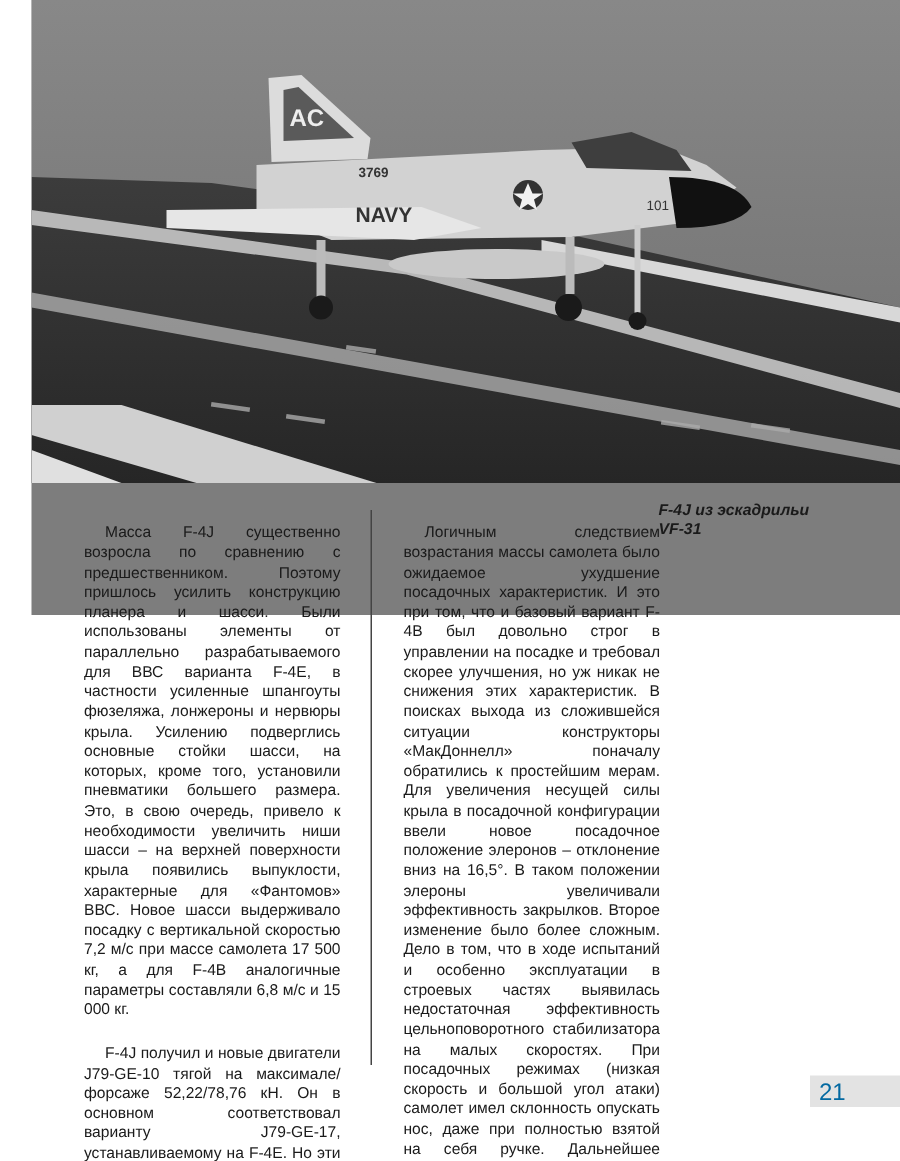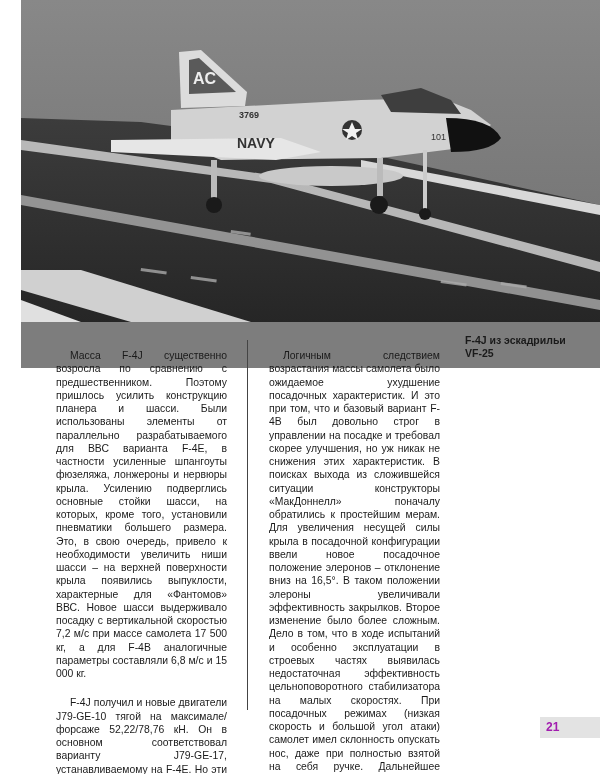"AC" .photo { height: 368px -> 410px }
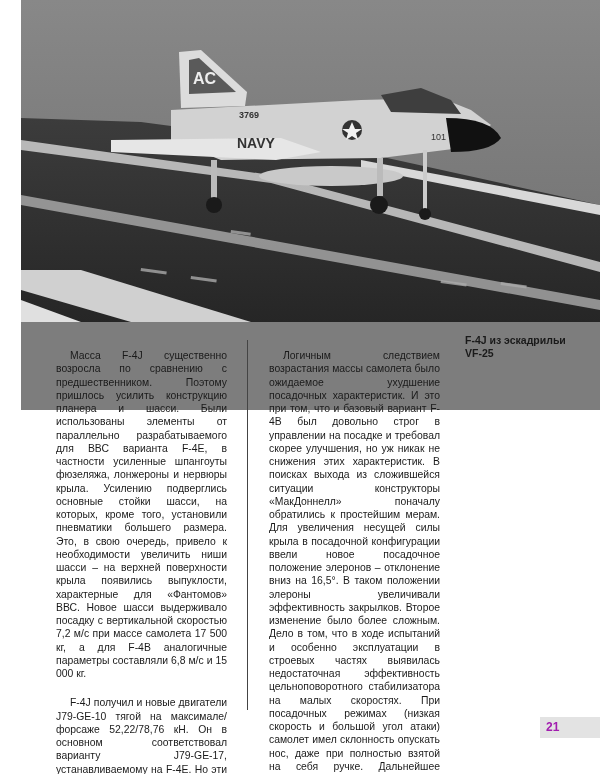"F-4J из эскадрильи" .caption { font-style: none -> italic; left: 465px -> 439px }
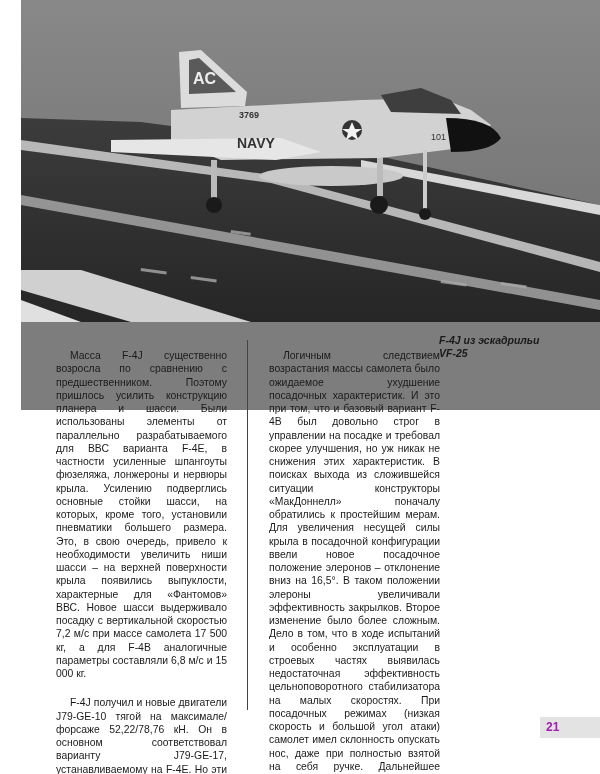"VF-25" div { text: VF-25 -> VF-31 }
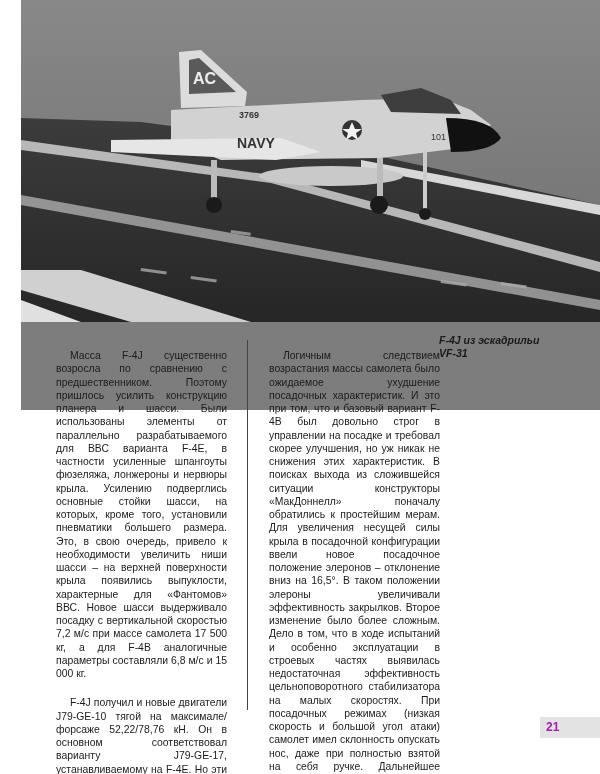"21" .page-num { color: #a21caf -> #0369a1; font-size: 12px -> 16px; font-weight: bold -> normal }
